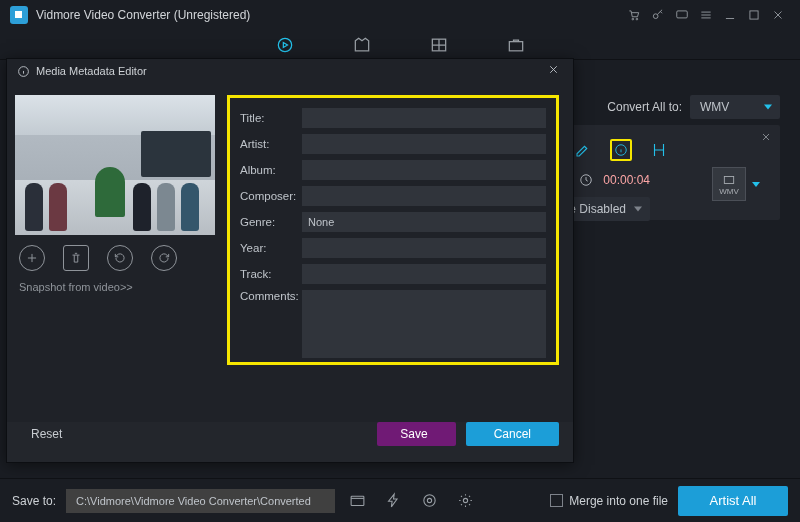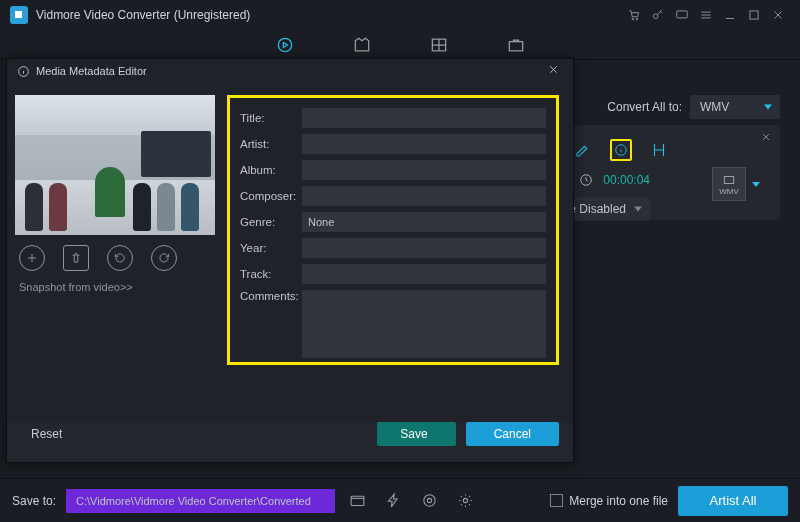"00:00:04" .card .meta { color: #14b8a6 -> #fca5a5 }
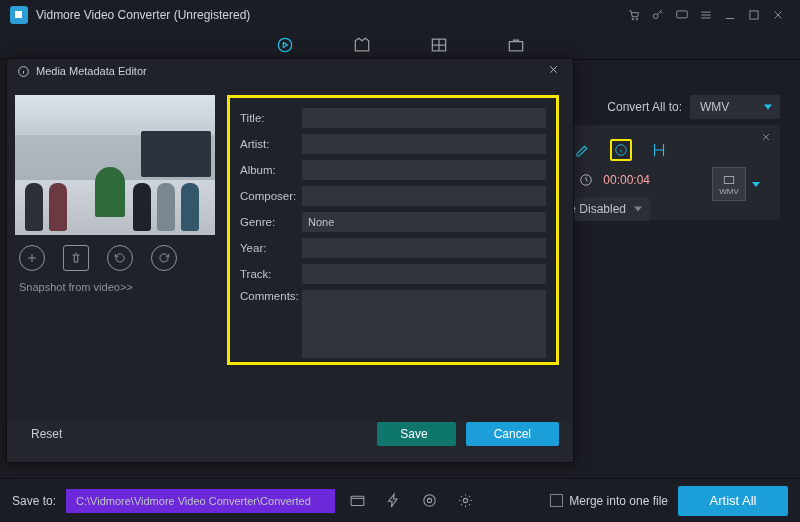"Save" .mf-save { background: #0f766e -> #701a75 }
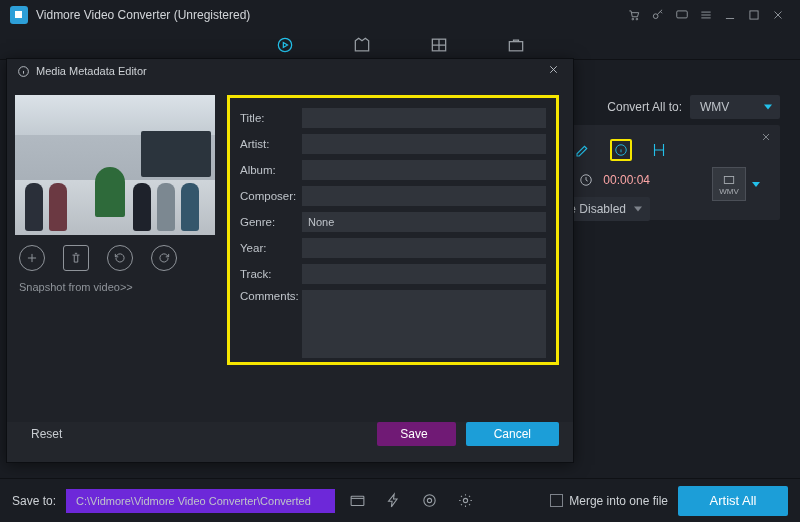"C:\Vidmore\Vidmore Video" .path-sel { background: #6d28d9 -> #404040 }
